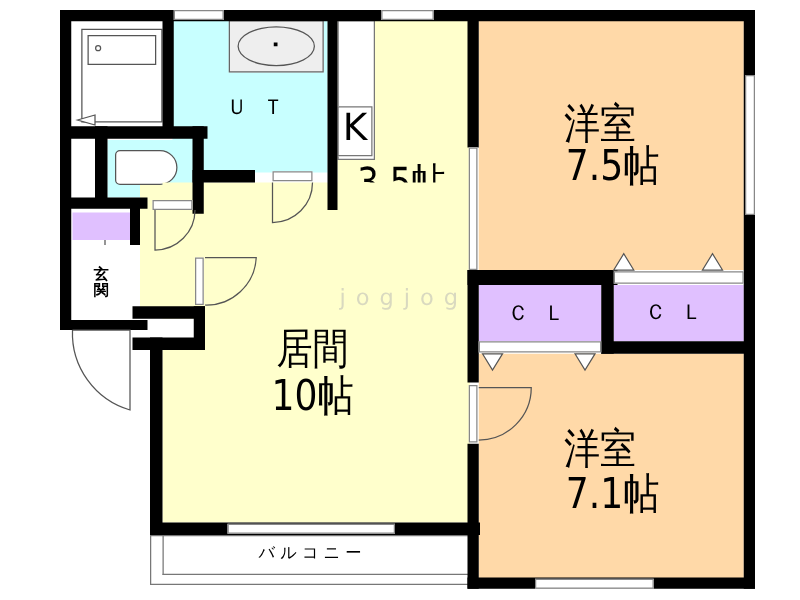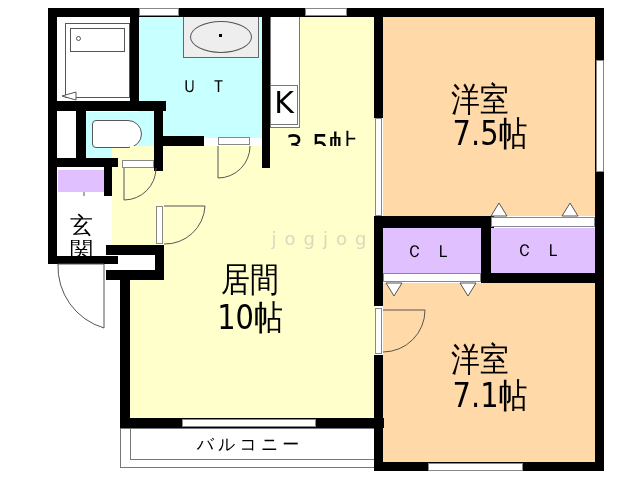"玄関" div.lbl { font-size: 23px -> 12px; font-weight: none -> bold }
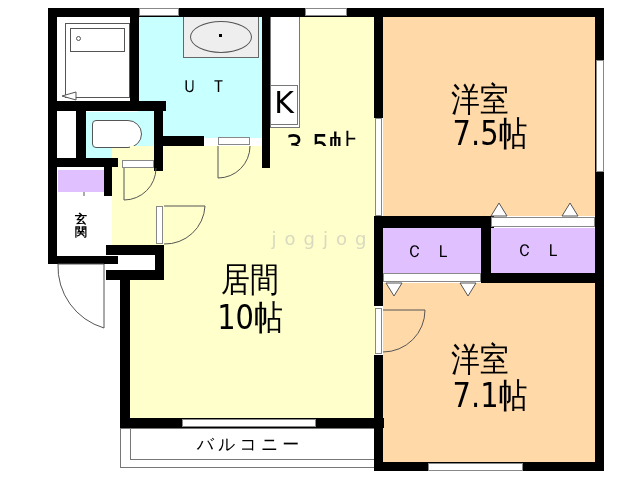"バルコニー" div.lbl { font-size: 17px -> 13px }
